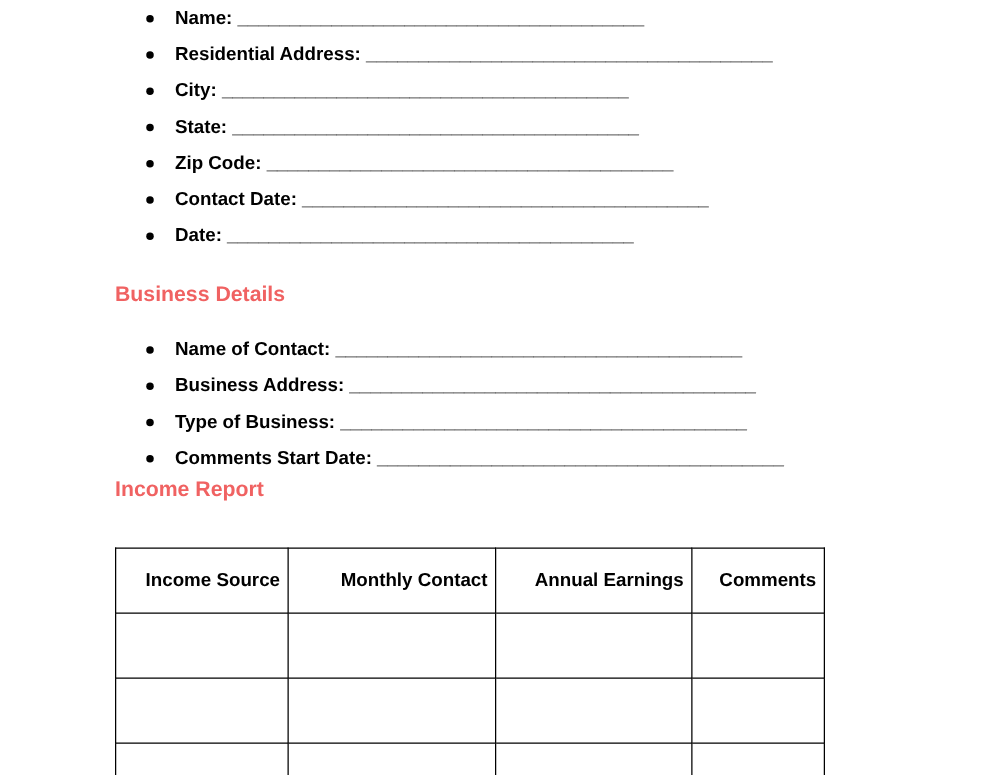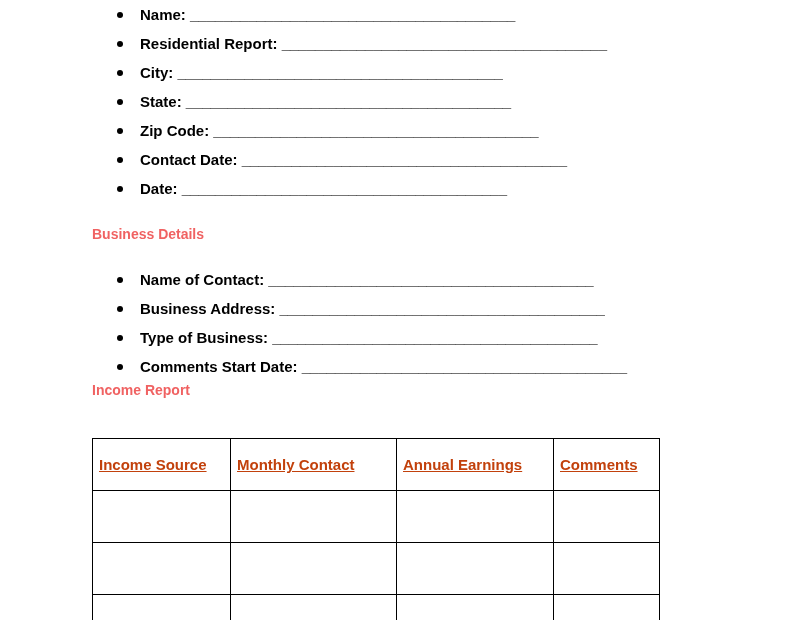"Residential Report:" span.label { text: Report -> Address }
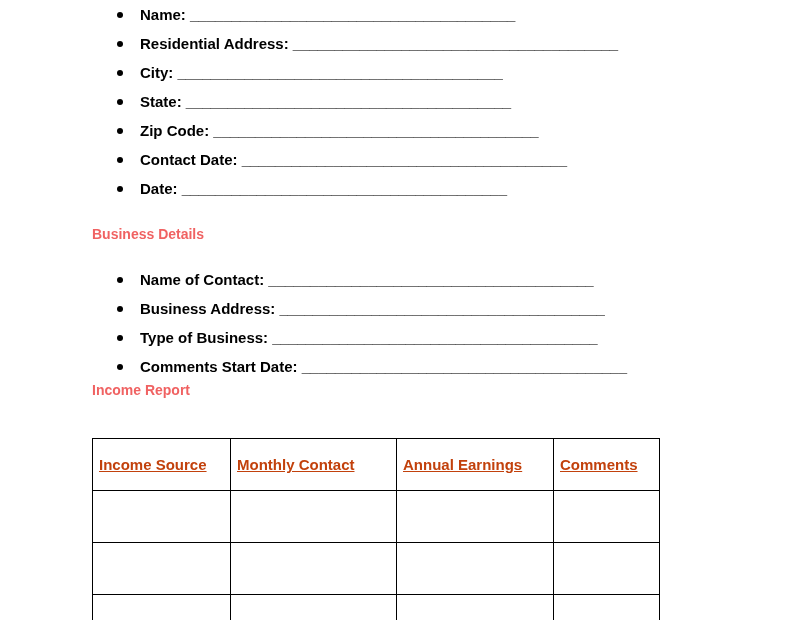"Business Details" .heading { font-size: 14px -> 17px }
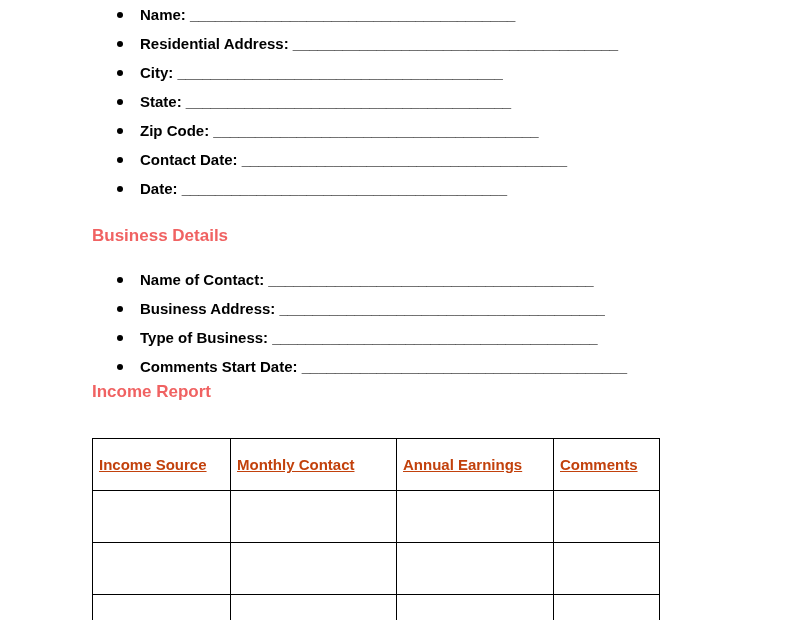"Income Source" table.income td, table.income th { color: #c2410c -> #000000; text-align: left -> right; text-decoration: underline -> none }
